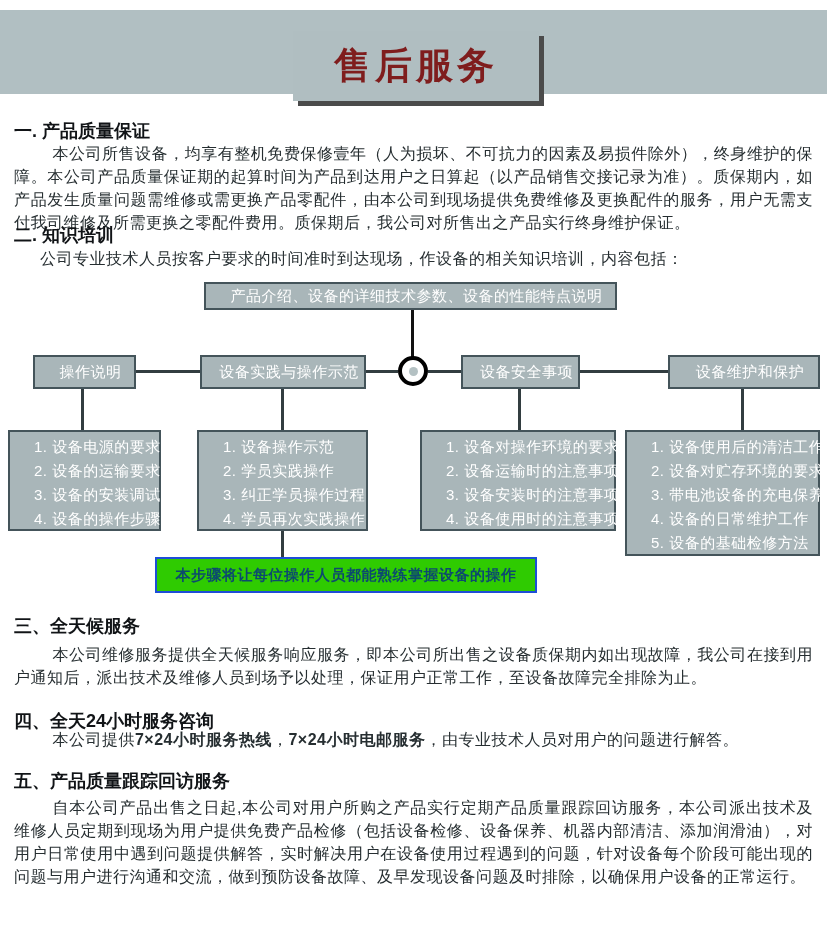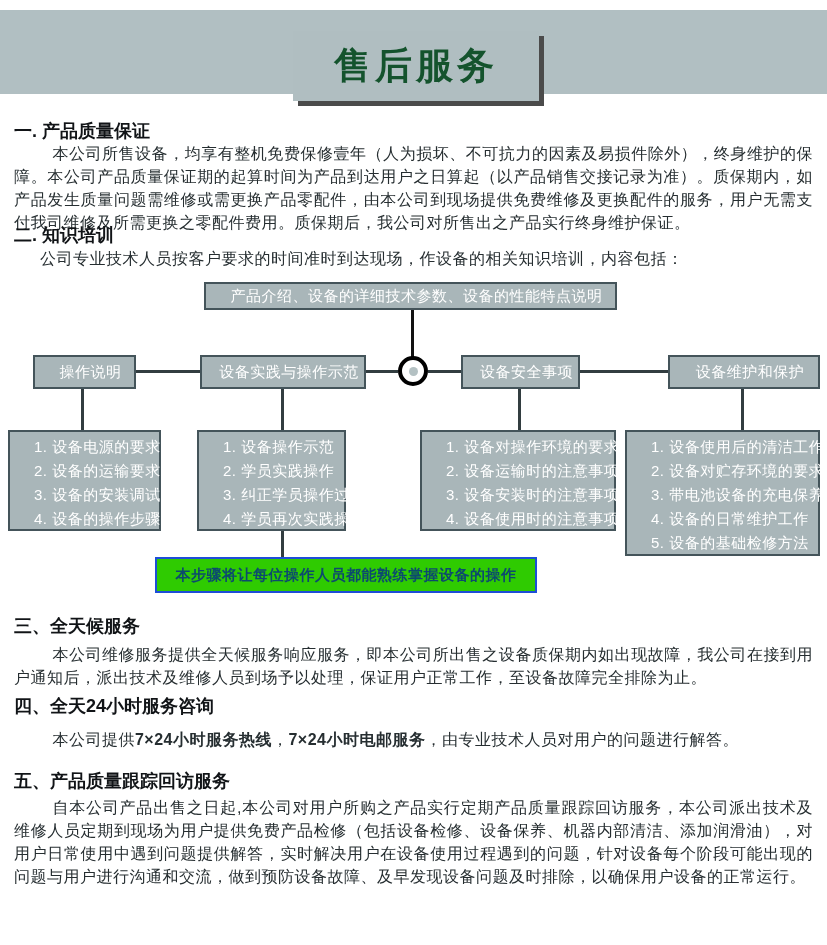"售后服务" .title-text { color: #14532d -> #7f1d1d }
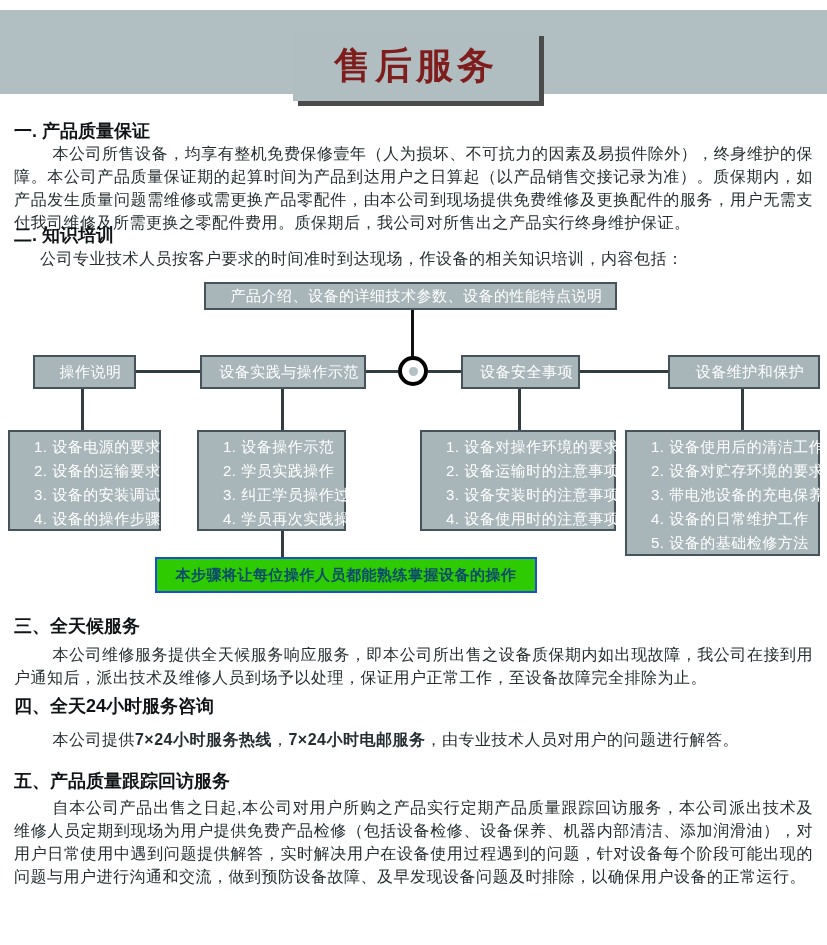"1. 设备操作示范" div.fc-list { width: 149px -> 171px }
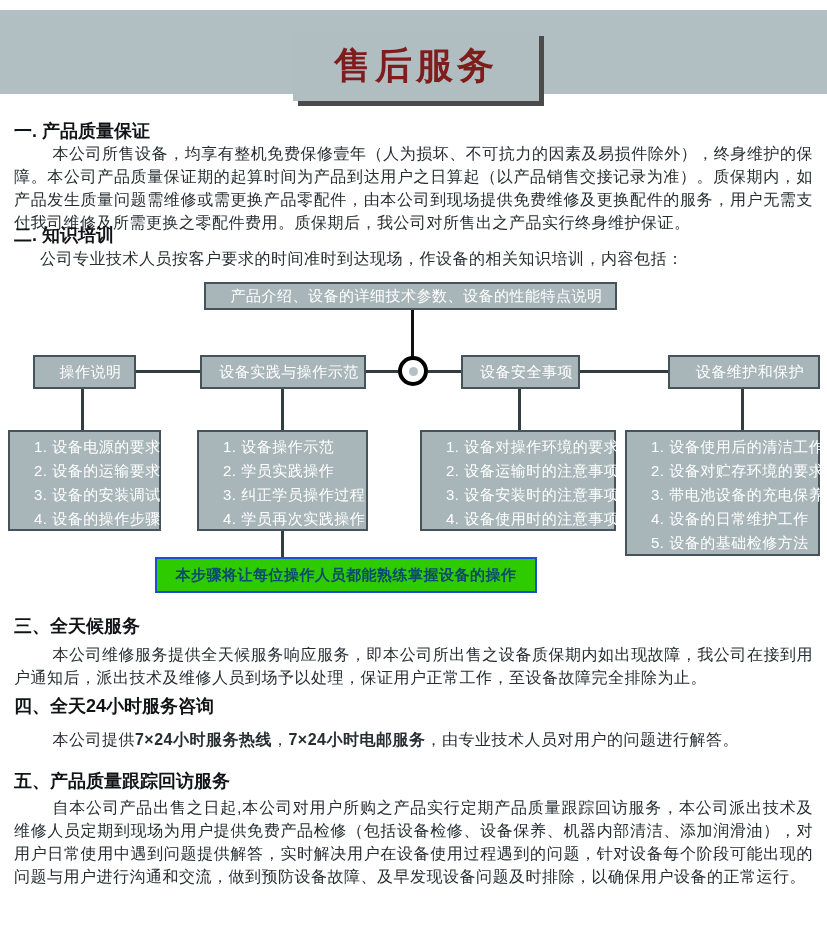"四、全天24小时服务咨询" div.sec-heading { top: 694px -> 709px }
